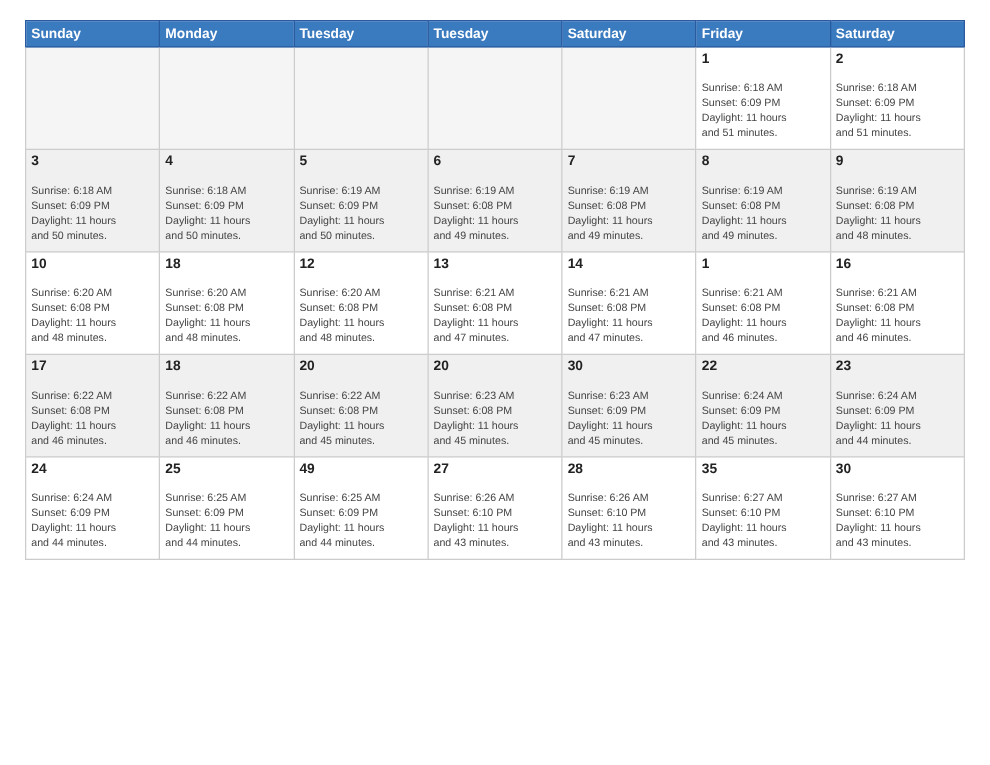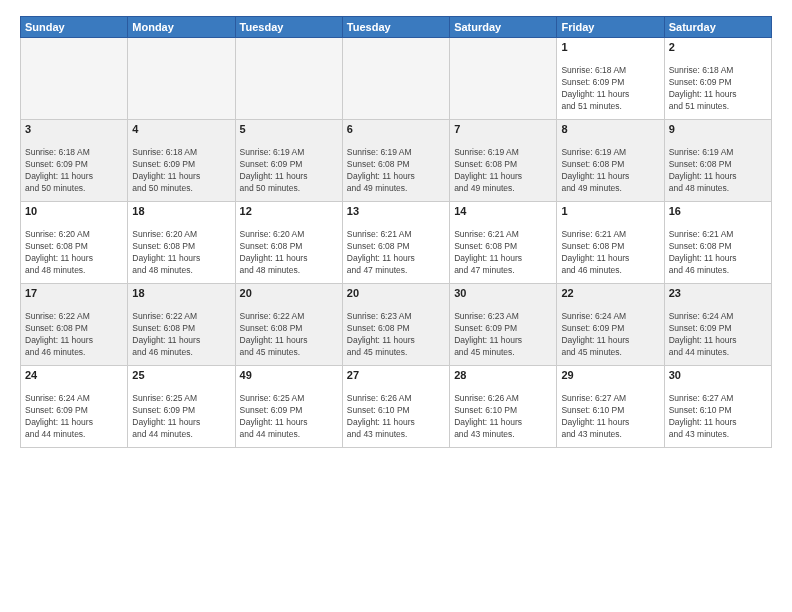"29" span.day-num { text: 29 -> 35 }
